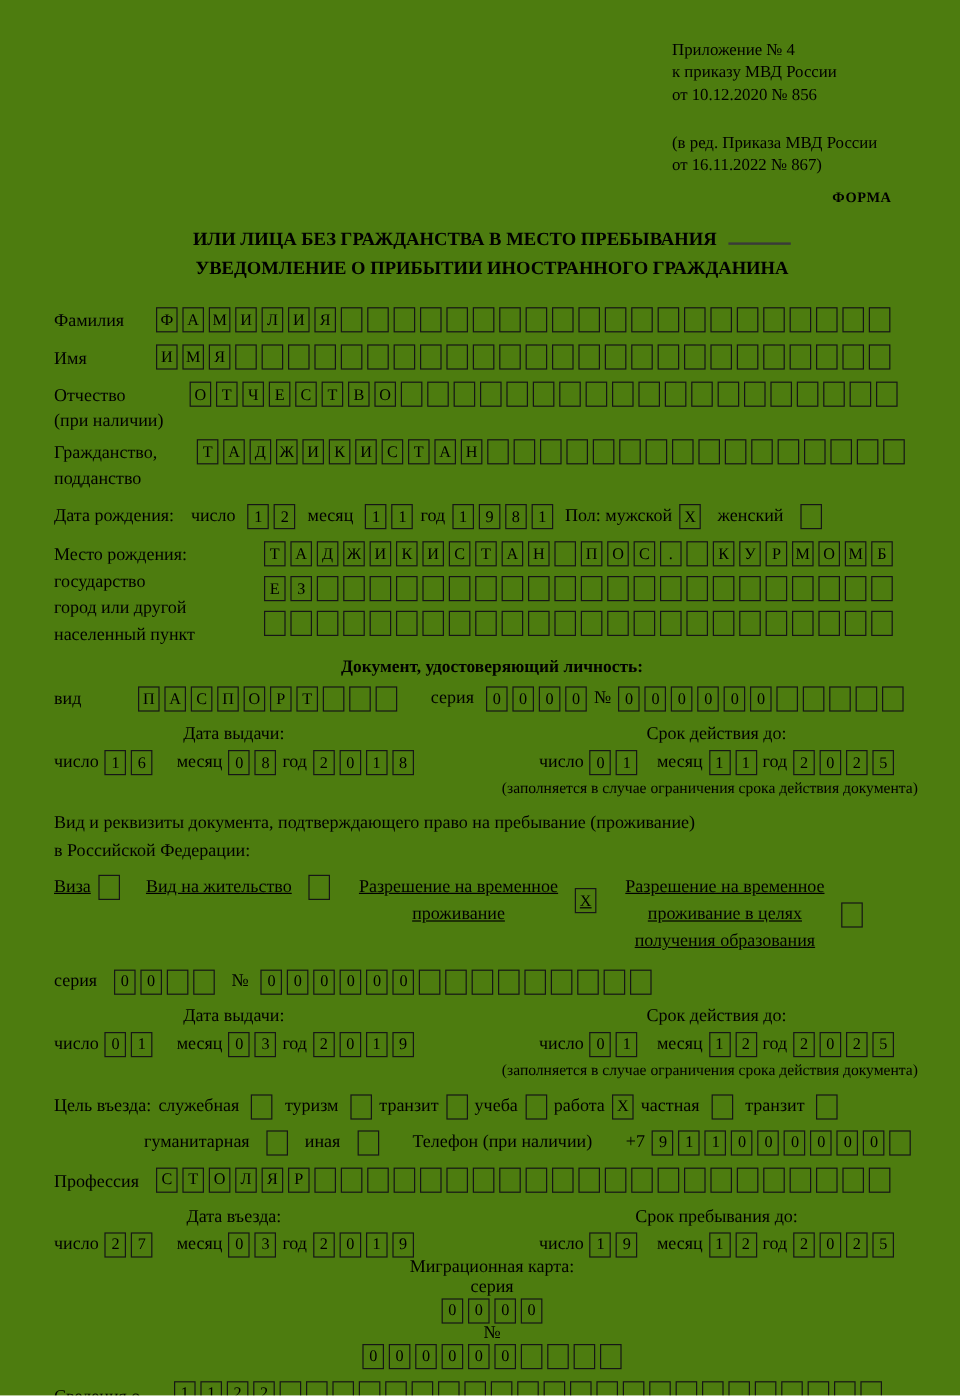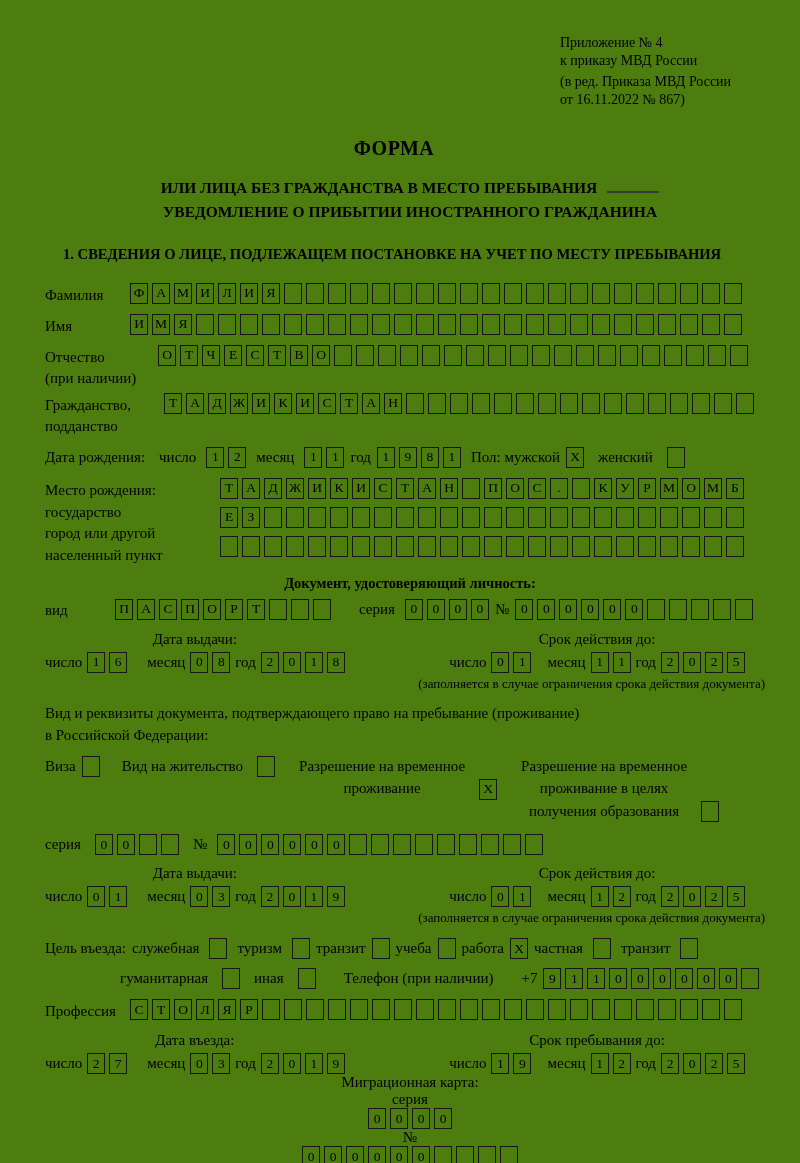"от 10.12.2020 № 856" div { html: none -> <div>от 10.12.2020 № 856</div> }
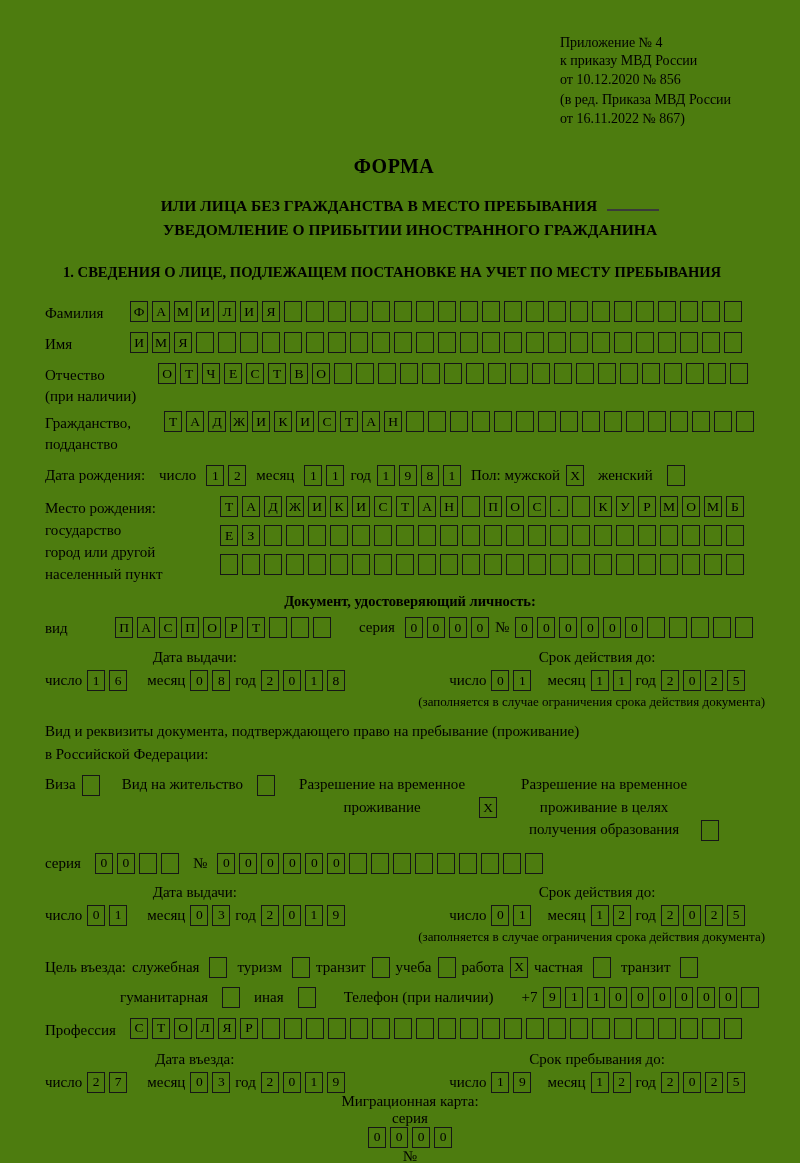"(в ред. Приказа МВД России" .hdr-ed { margin-top: 2px -> 22px }
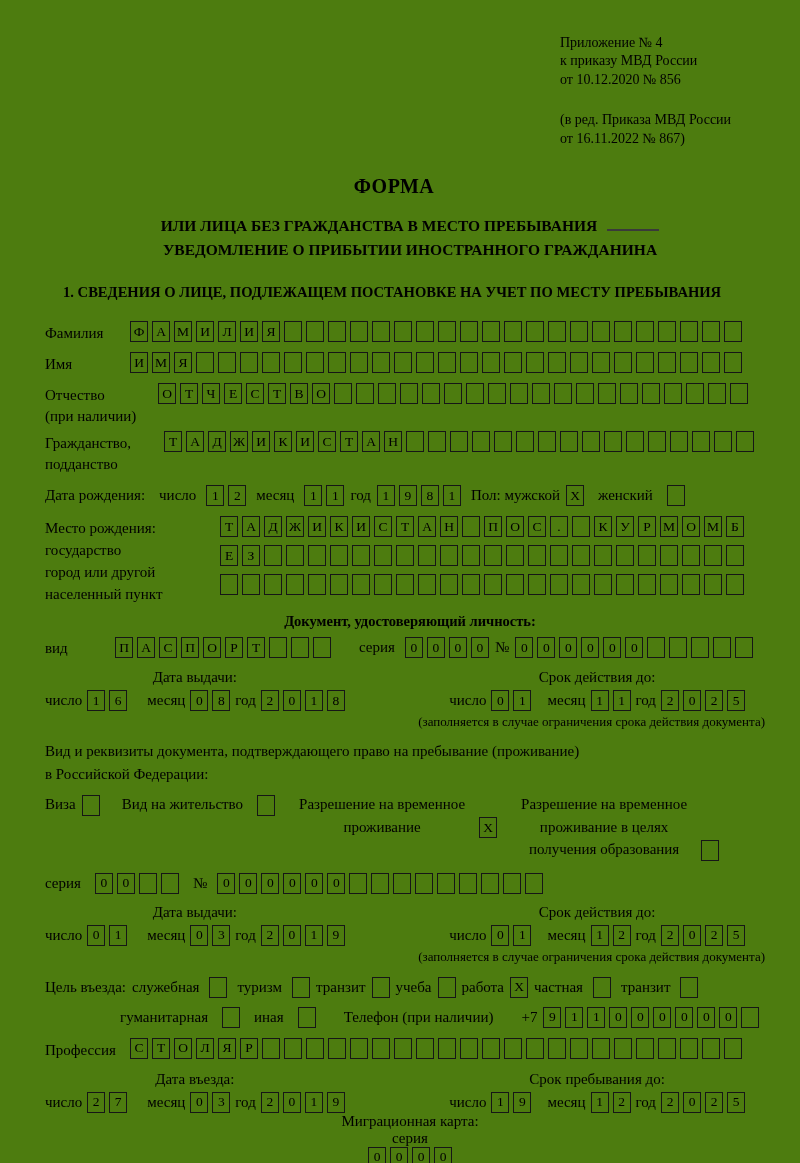"ФОРМА" .forma { font-size: 20px -> 12px; margin: 27px 32px 0 0 -> 9px 32px 0 0; text-align: center -> right }
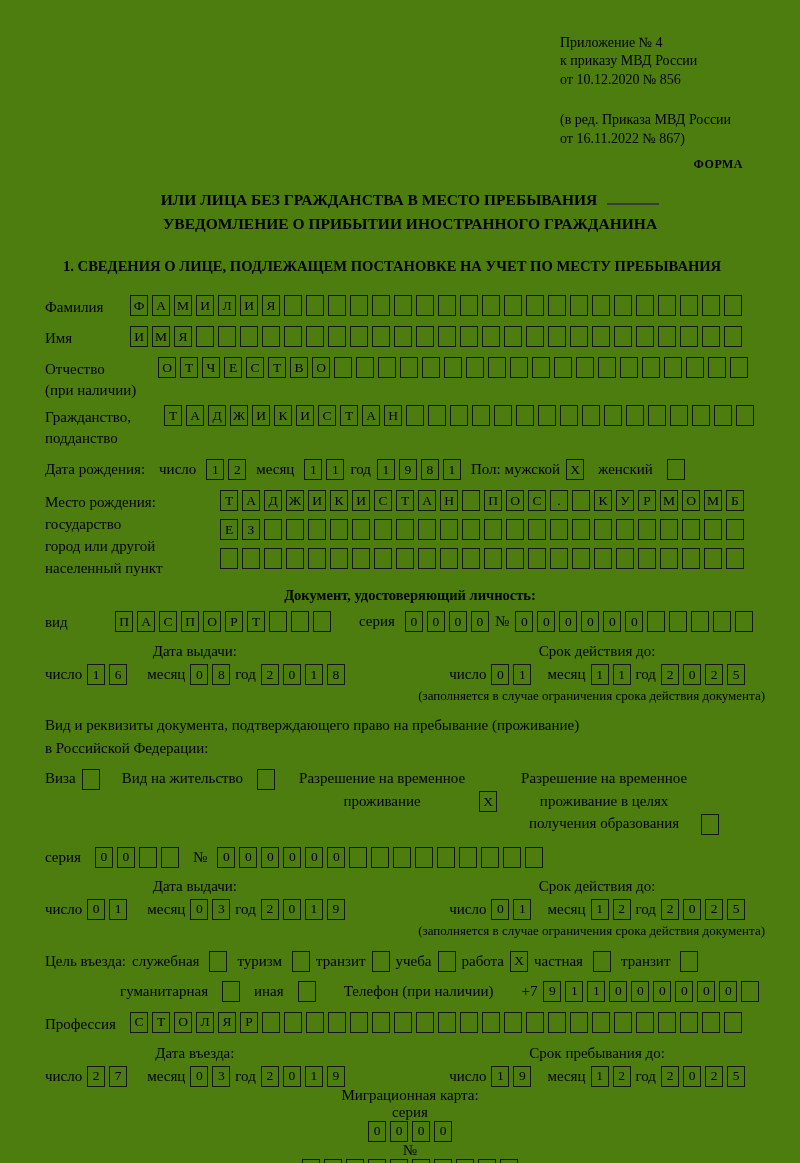"1. СВЕДЕНИЯ О ЛИЦЕ, ПОДЛЕЖАЩЕМ" div.sec { html: <div>1. СВЕДЕНИЯ О ЛИЦЕ, ПОДЛЕЖАЩЕМ ПОСТАНОВКЕ НА УЧЕТ ПО МЕСТУ ПРЕБЫВАНИЯ</div> -> none }
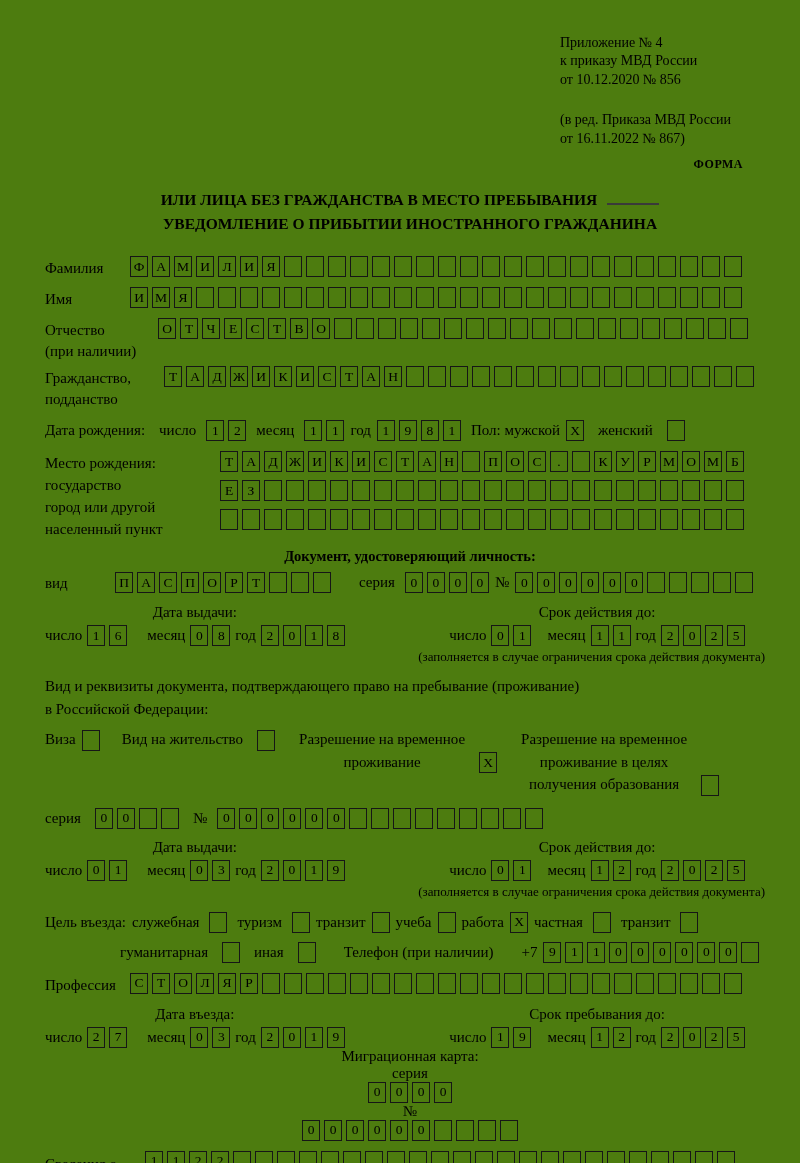"Виза" .opt { align-items: flex-end -> center; text-decoration: none -> underline }
